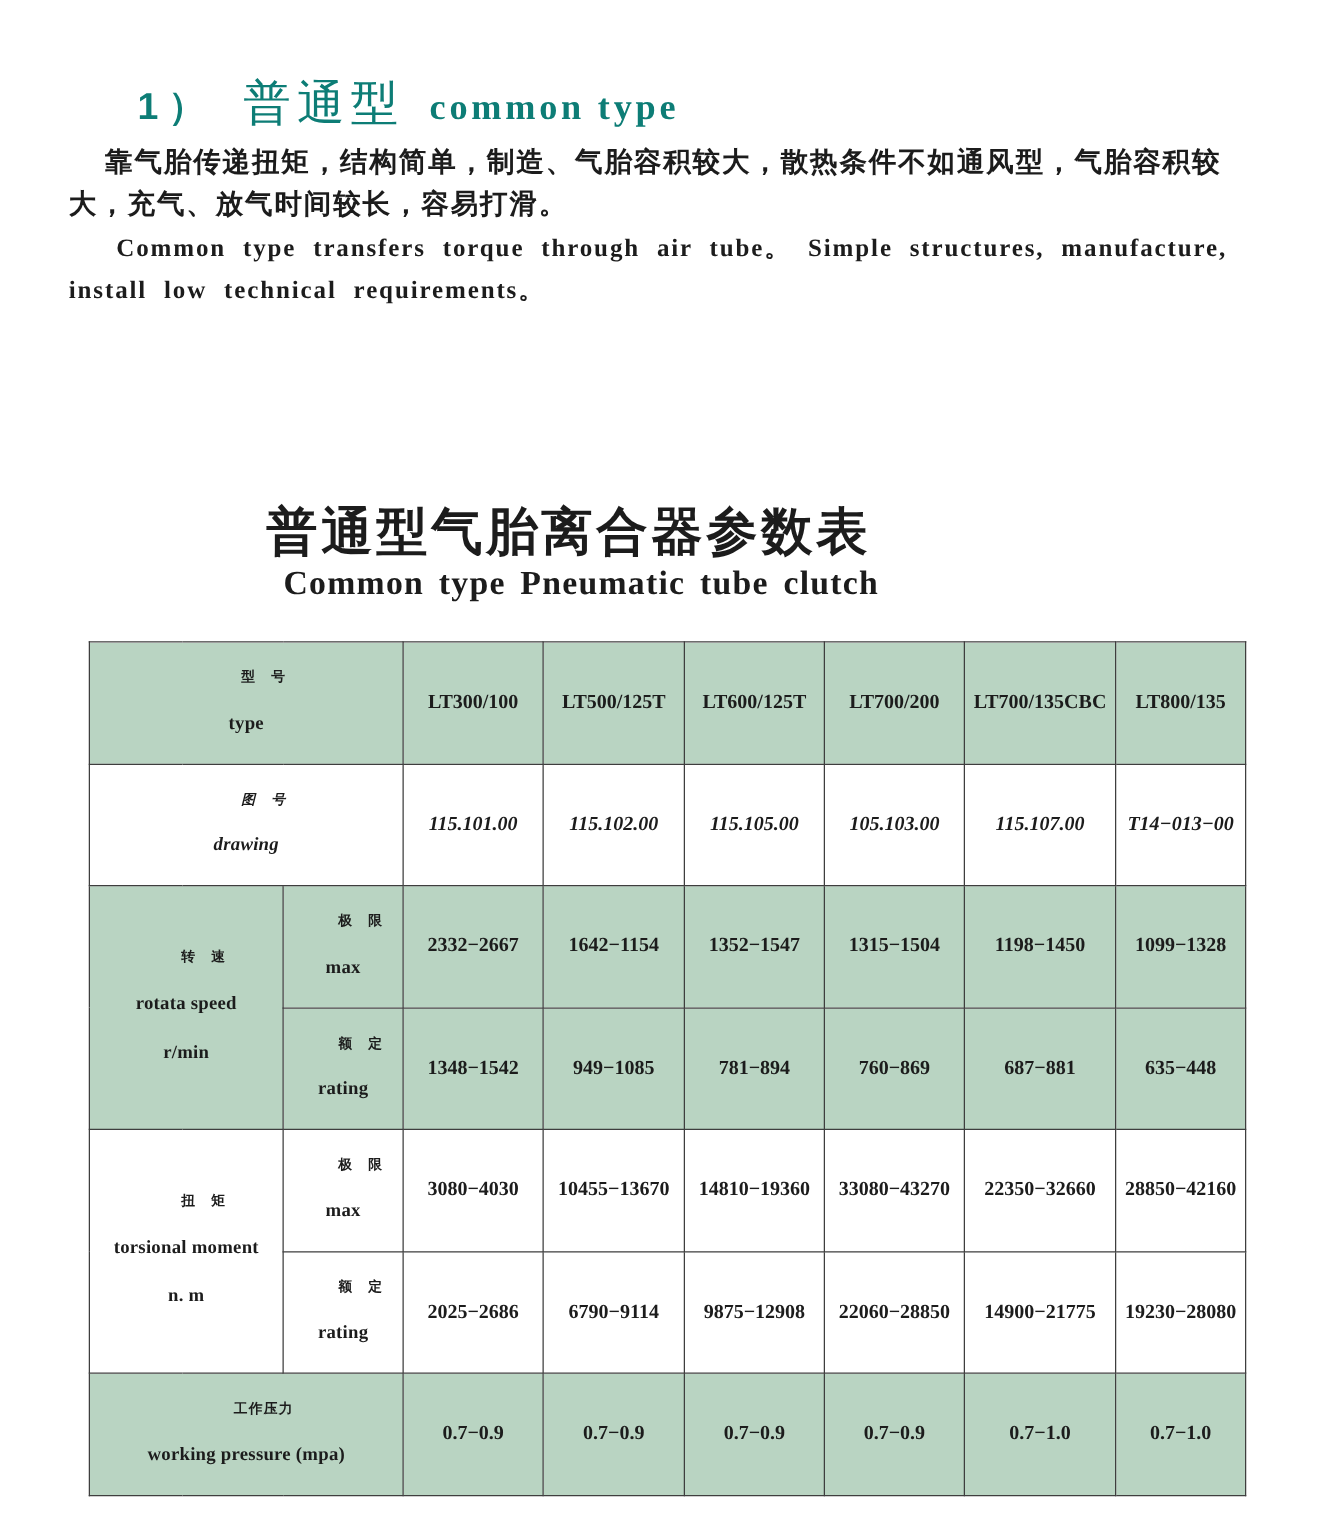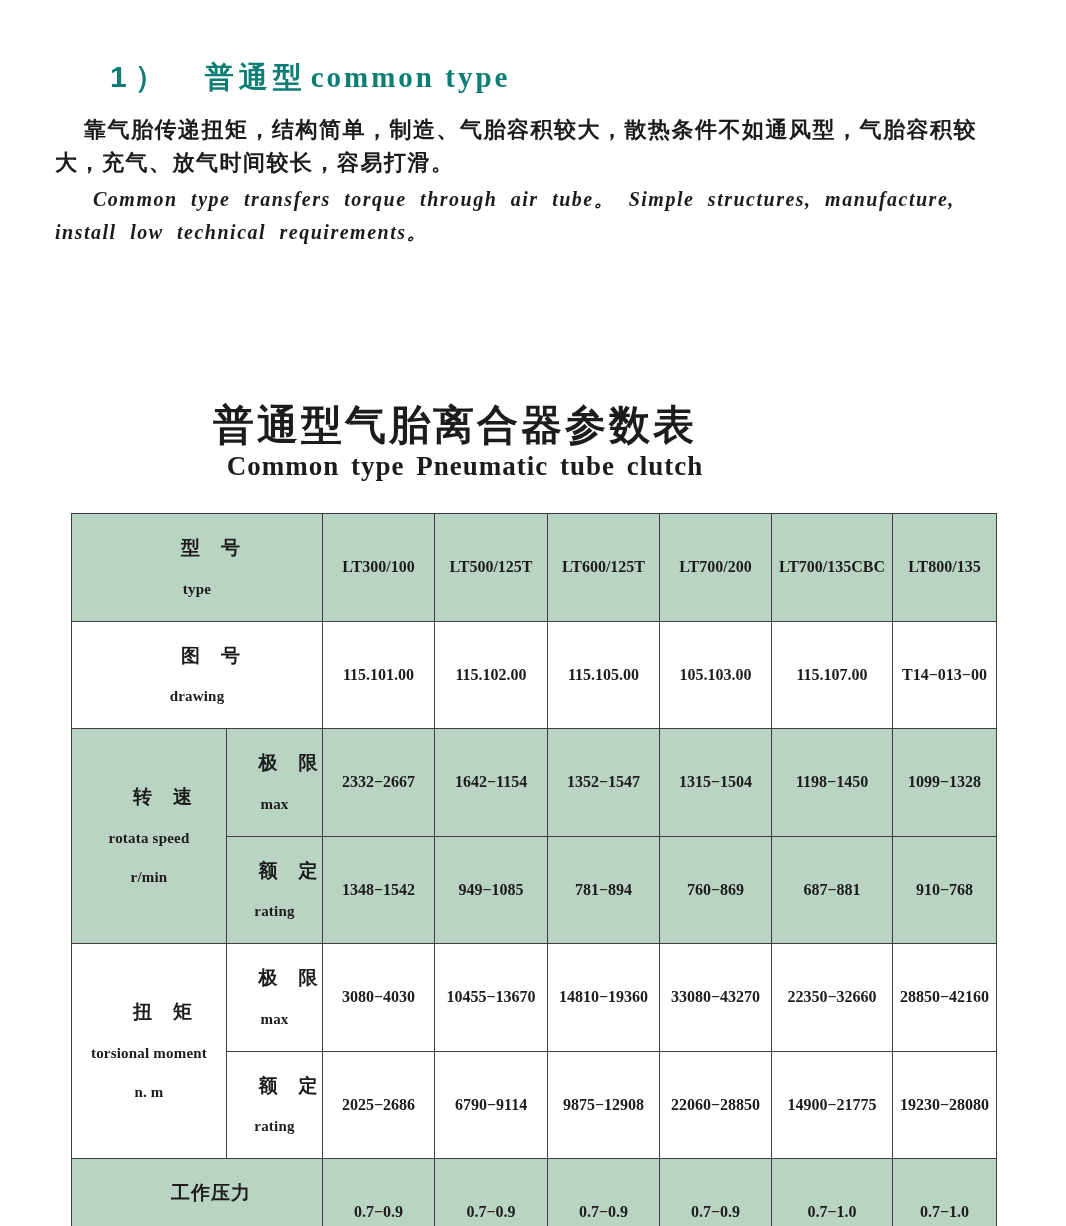"普通型" .heading .zh { font-size: 29px -> 38px; font-weight: bold -> normal; margin-left: 32px -> 22px }
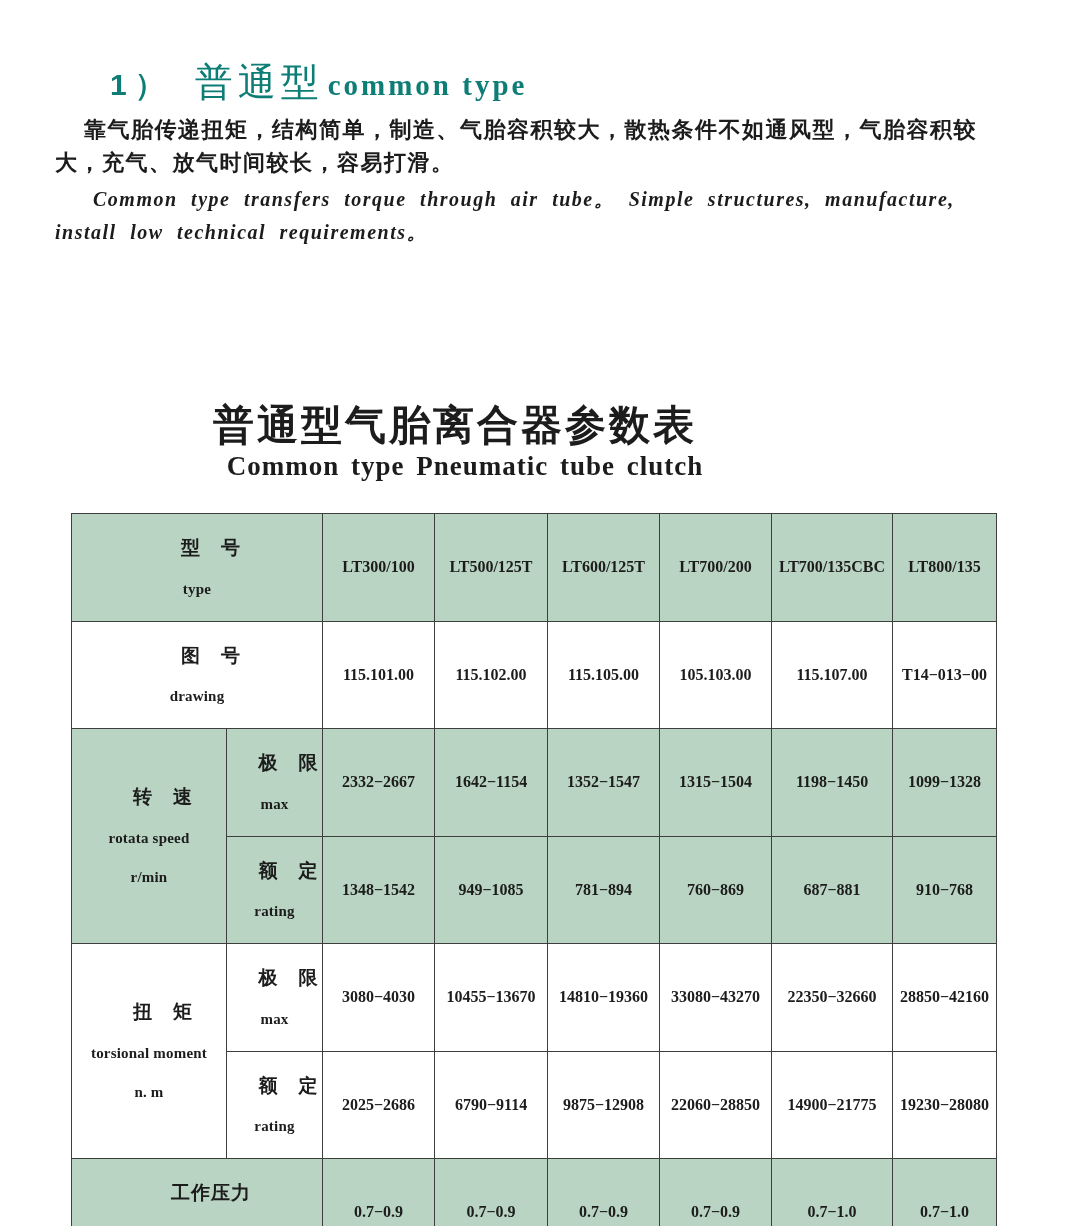"common type" .heading .en { margin-left: 4px -> 20px }
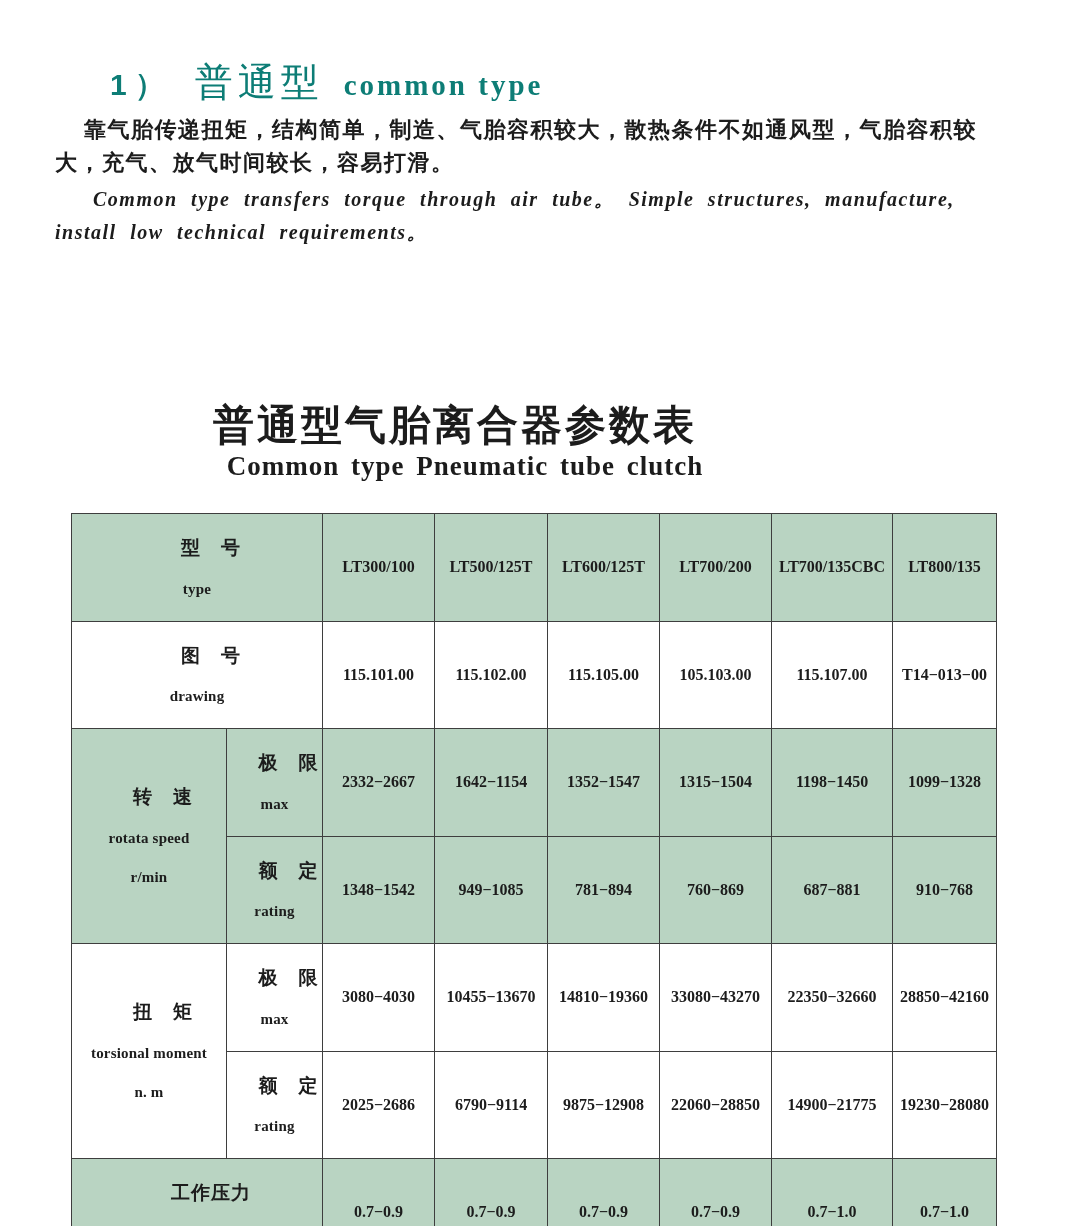"Common type transfers torque through" .para-en { font-style: italic -> none }
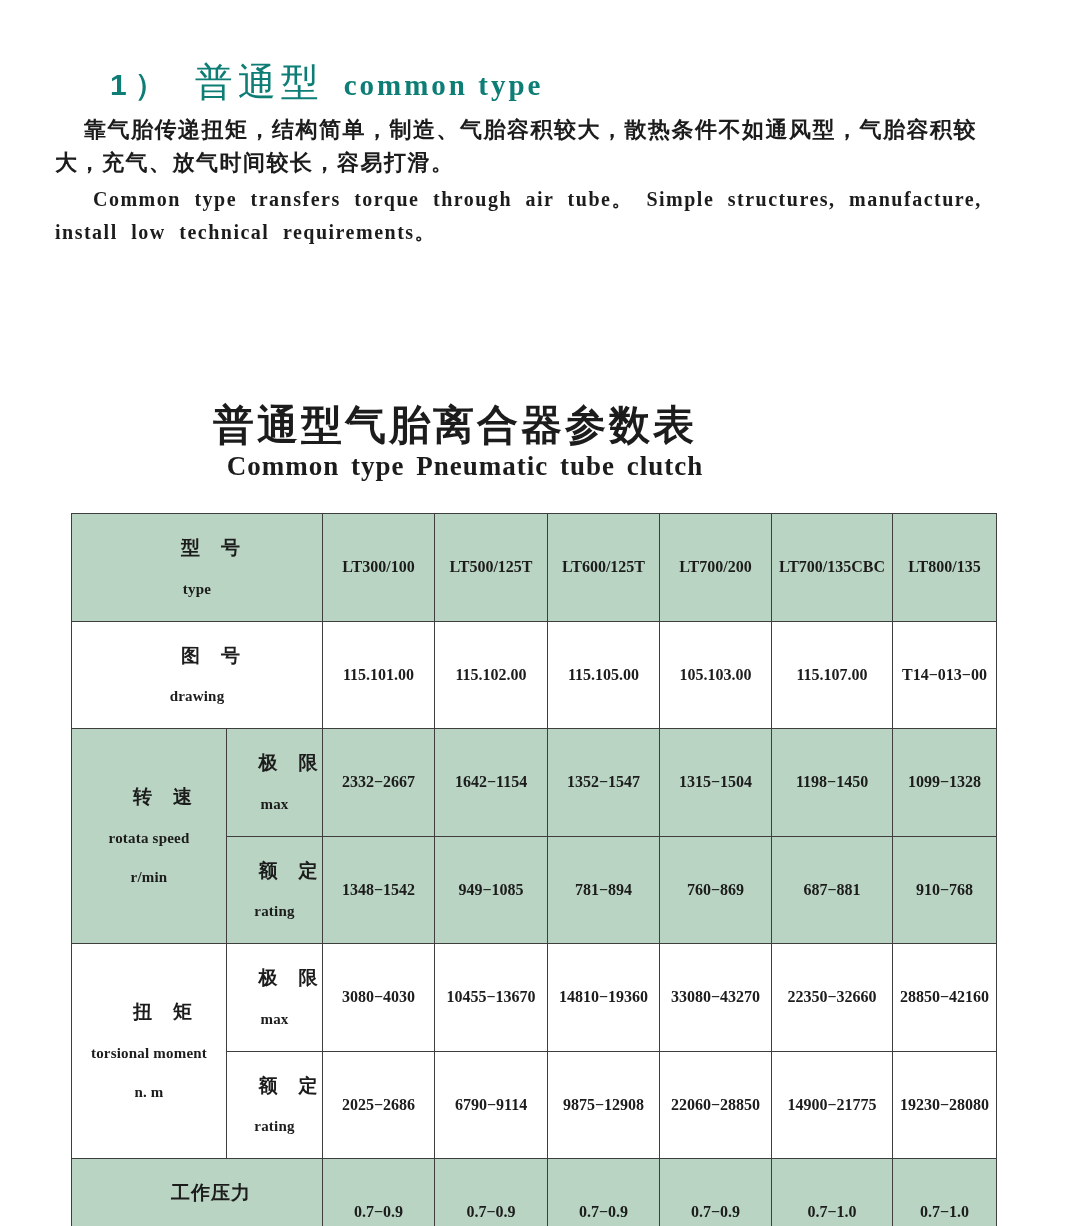"型 号" .zh-l { font-size: 19px -> 11px }
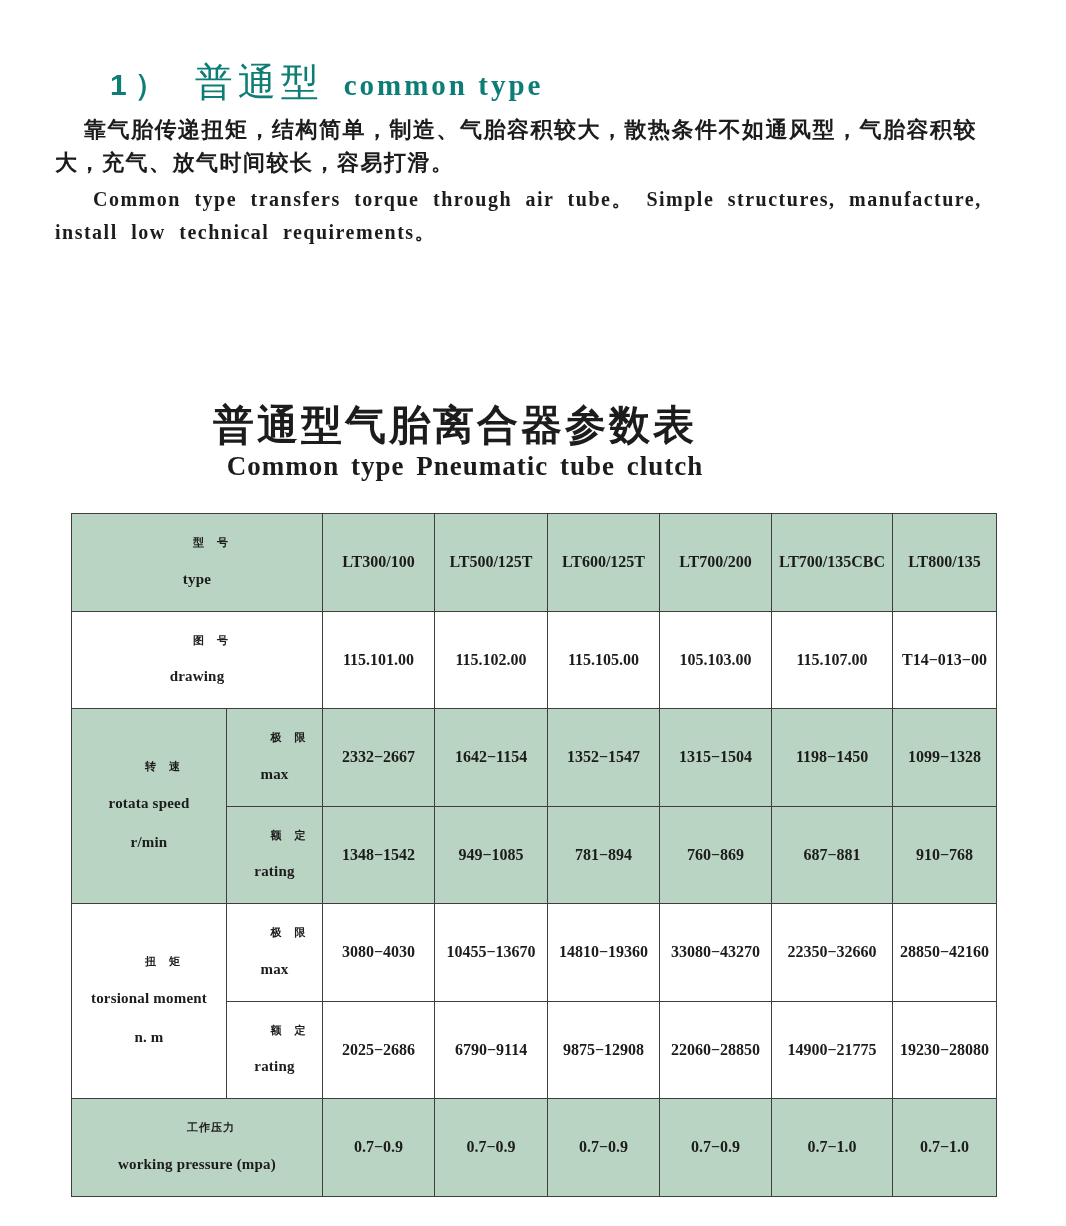"图 号" tr.rh46 { font-style: none -> italic }
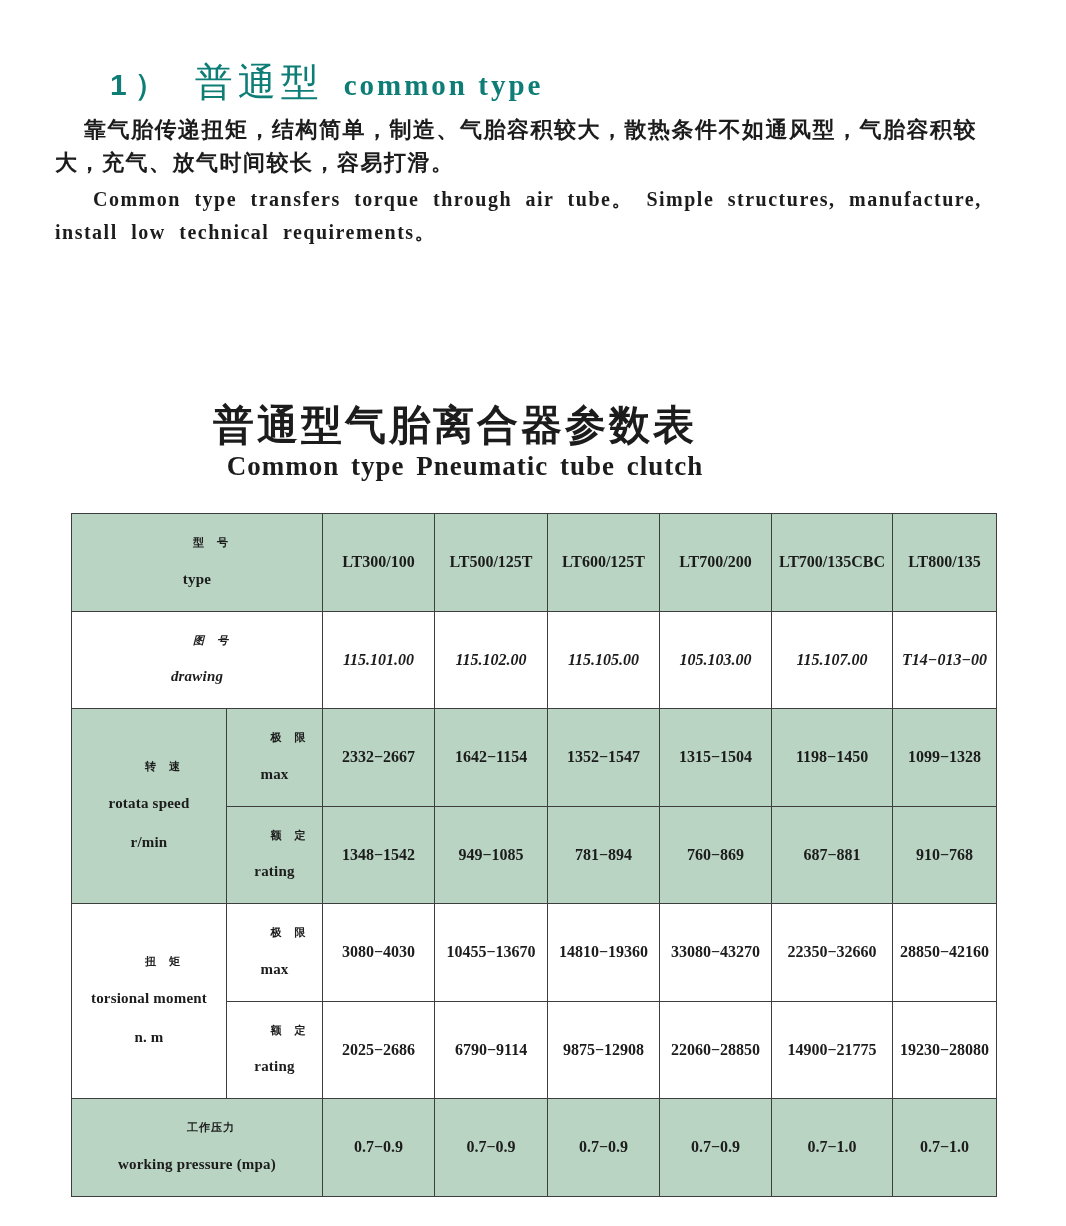"910−768" td { text: 910−768 -> 635−448 }
